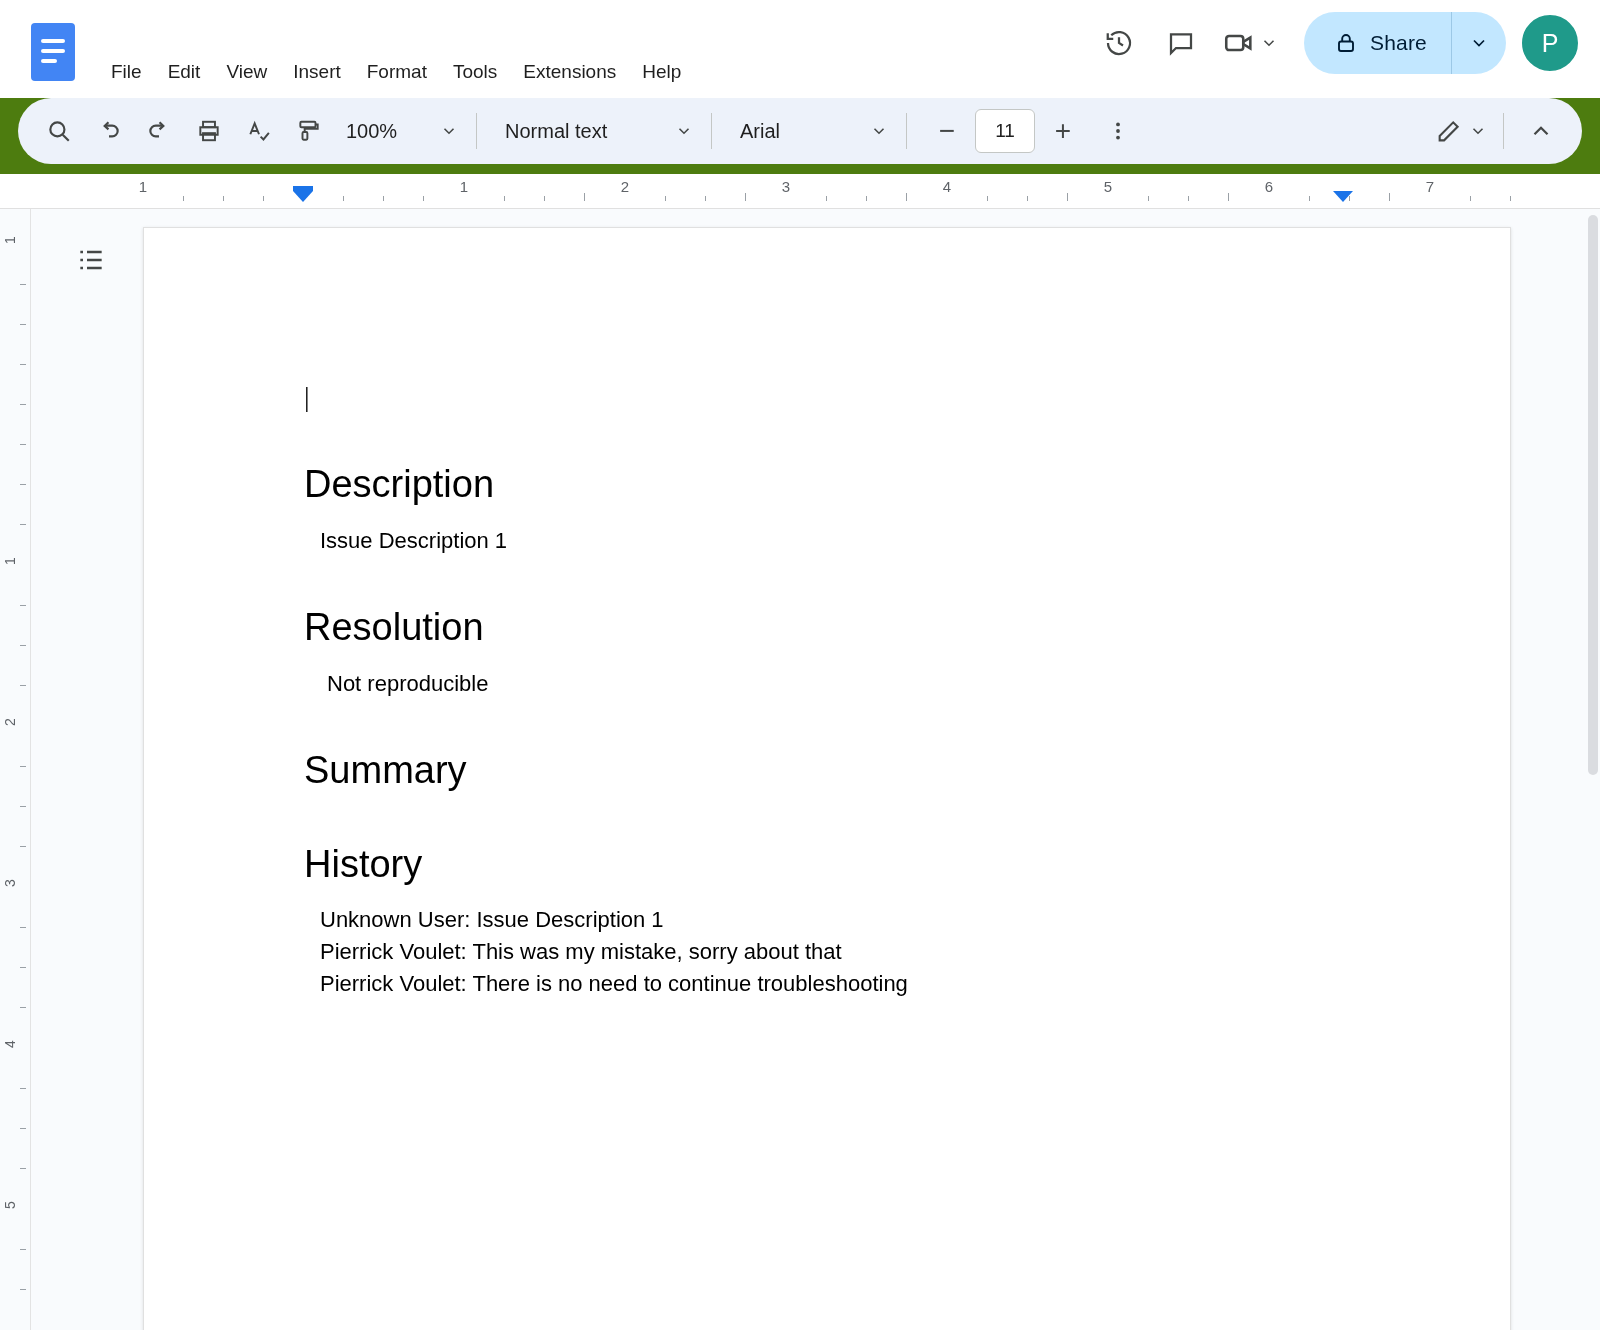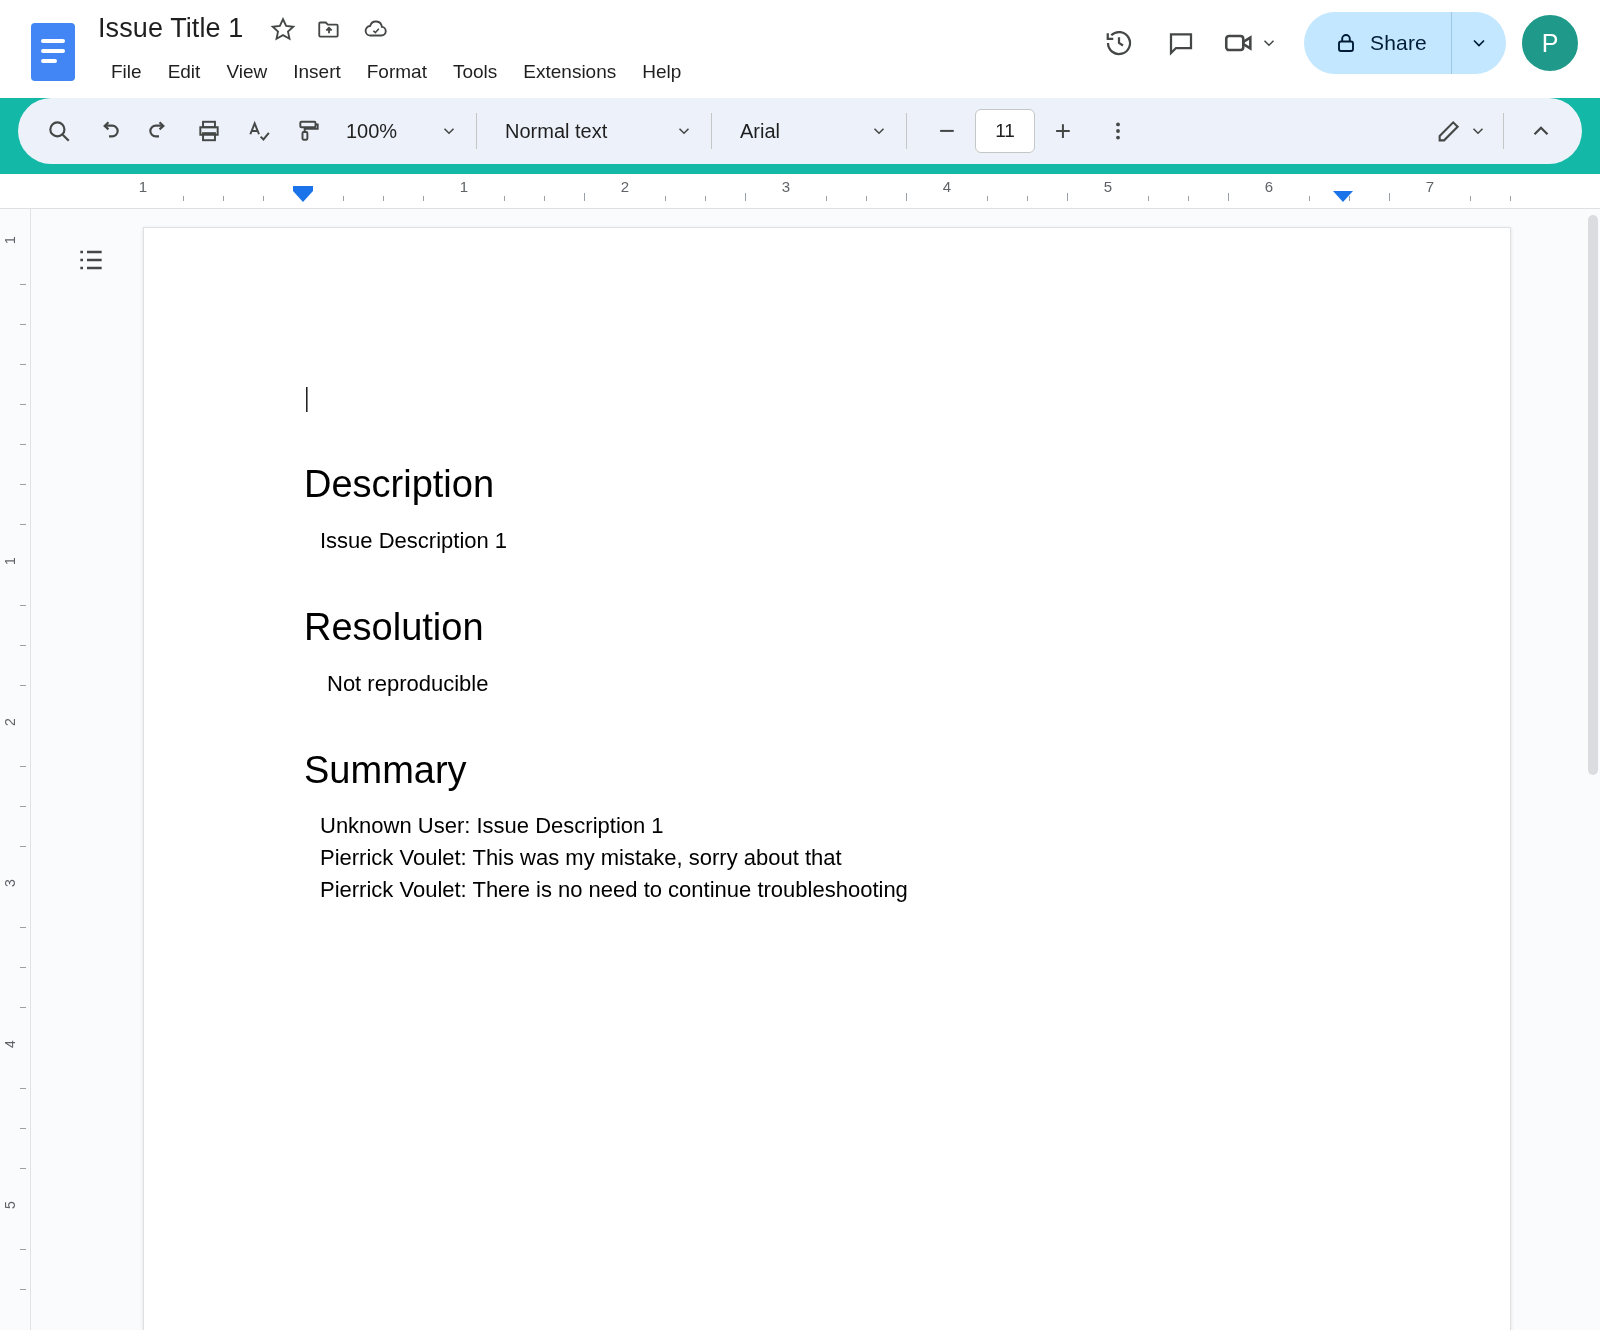"Issue Title 1" div.title-block { html: <div> <span>Issue Title 1</span> <span> <span> <svg> <polygon></polygon> </svg> </span> <span> <svg> <path></path> <path></path> </svg> </span> <span> <svg> <path></path> <path></path> </svg> </span> </span> </div> -> none }
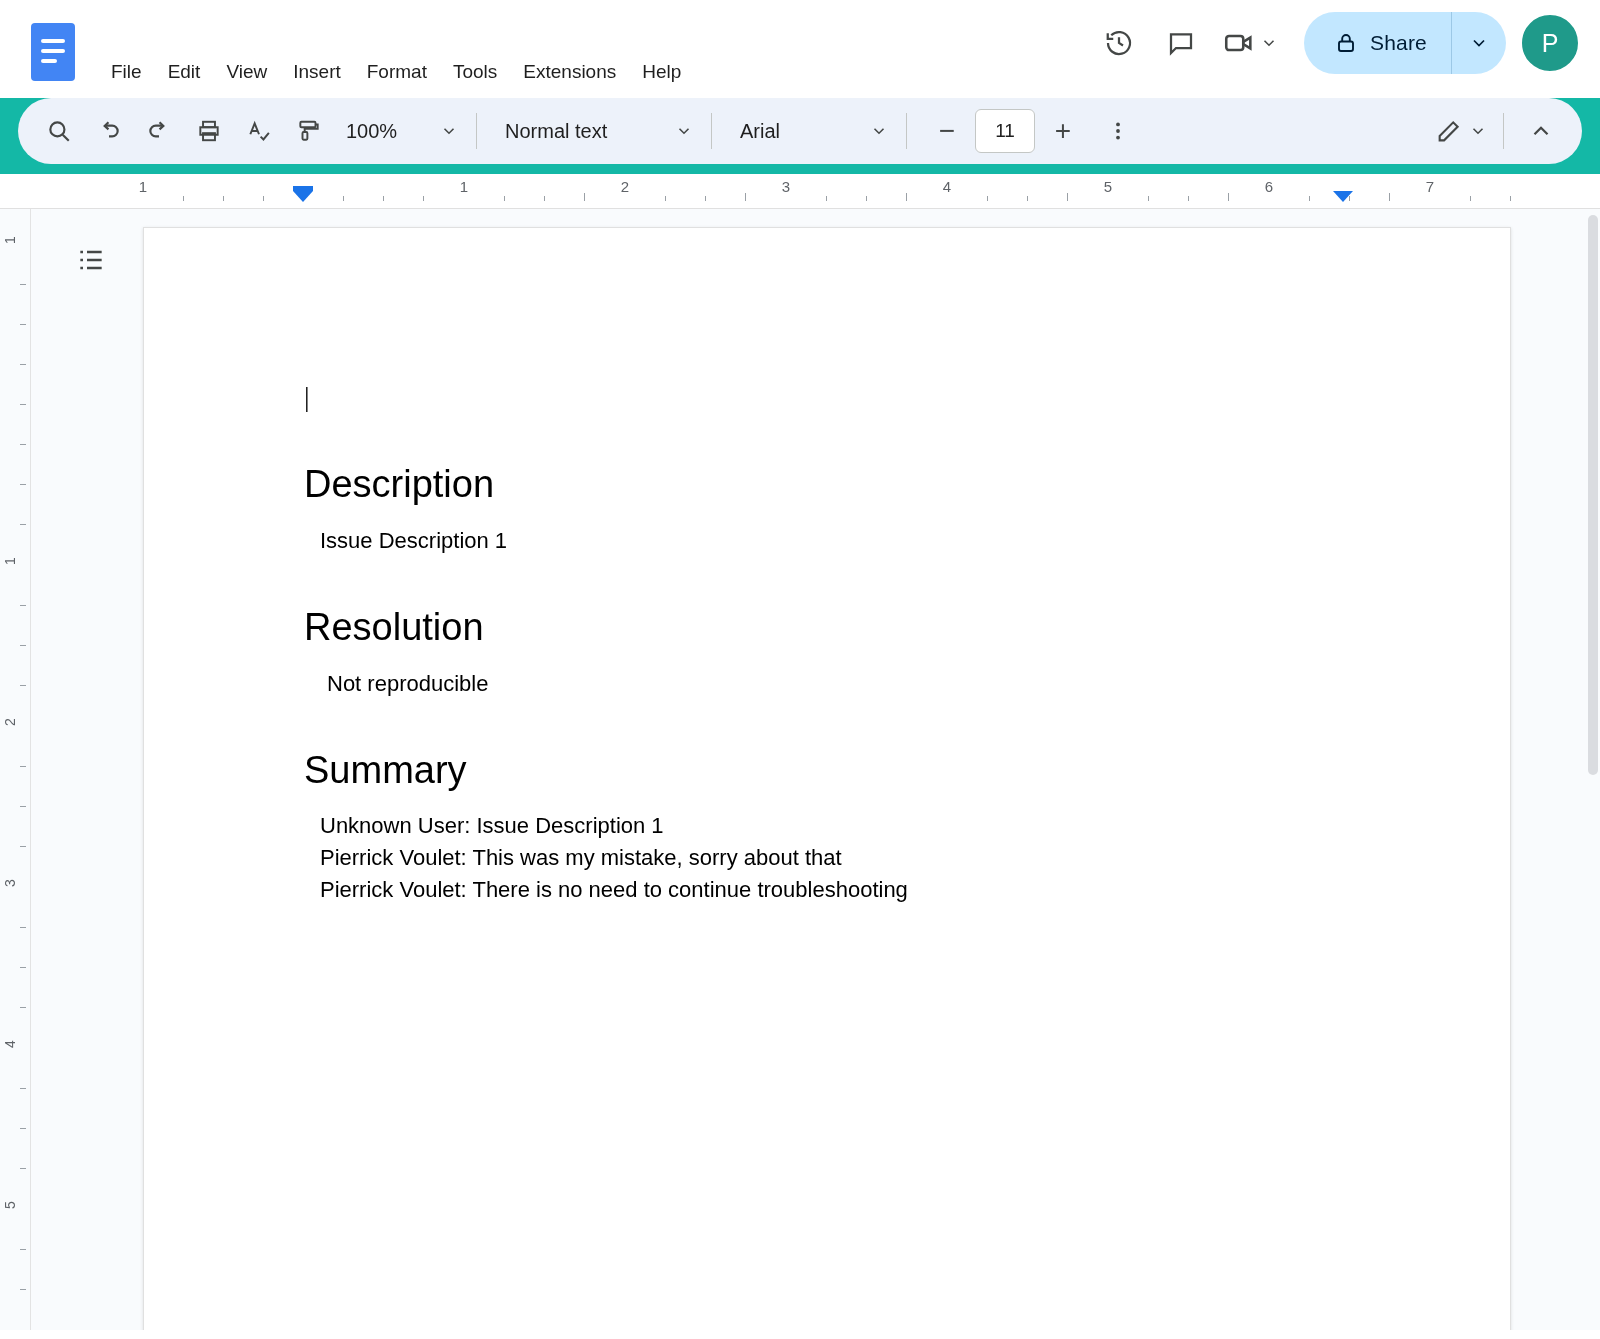"100%" .toolbar-wrap { background: #14b8a6 -> #4d7c0f }
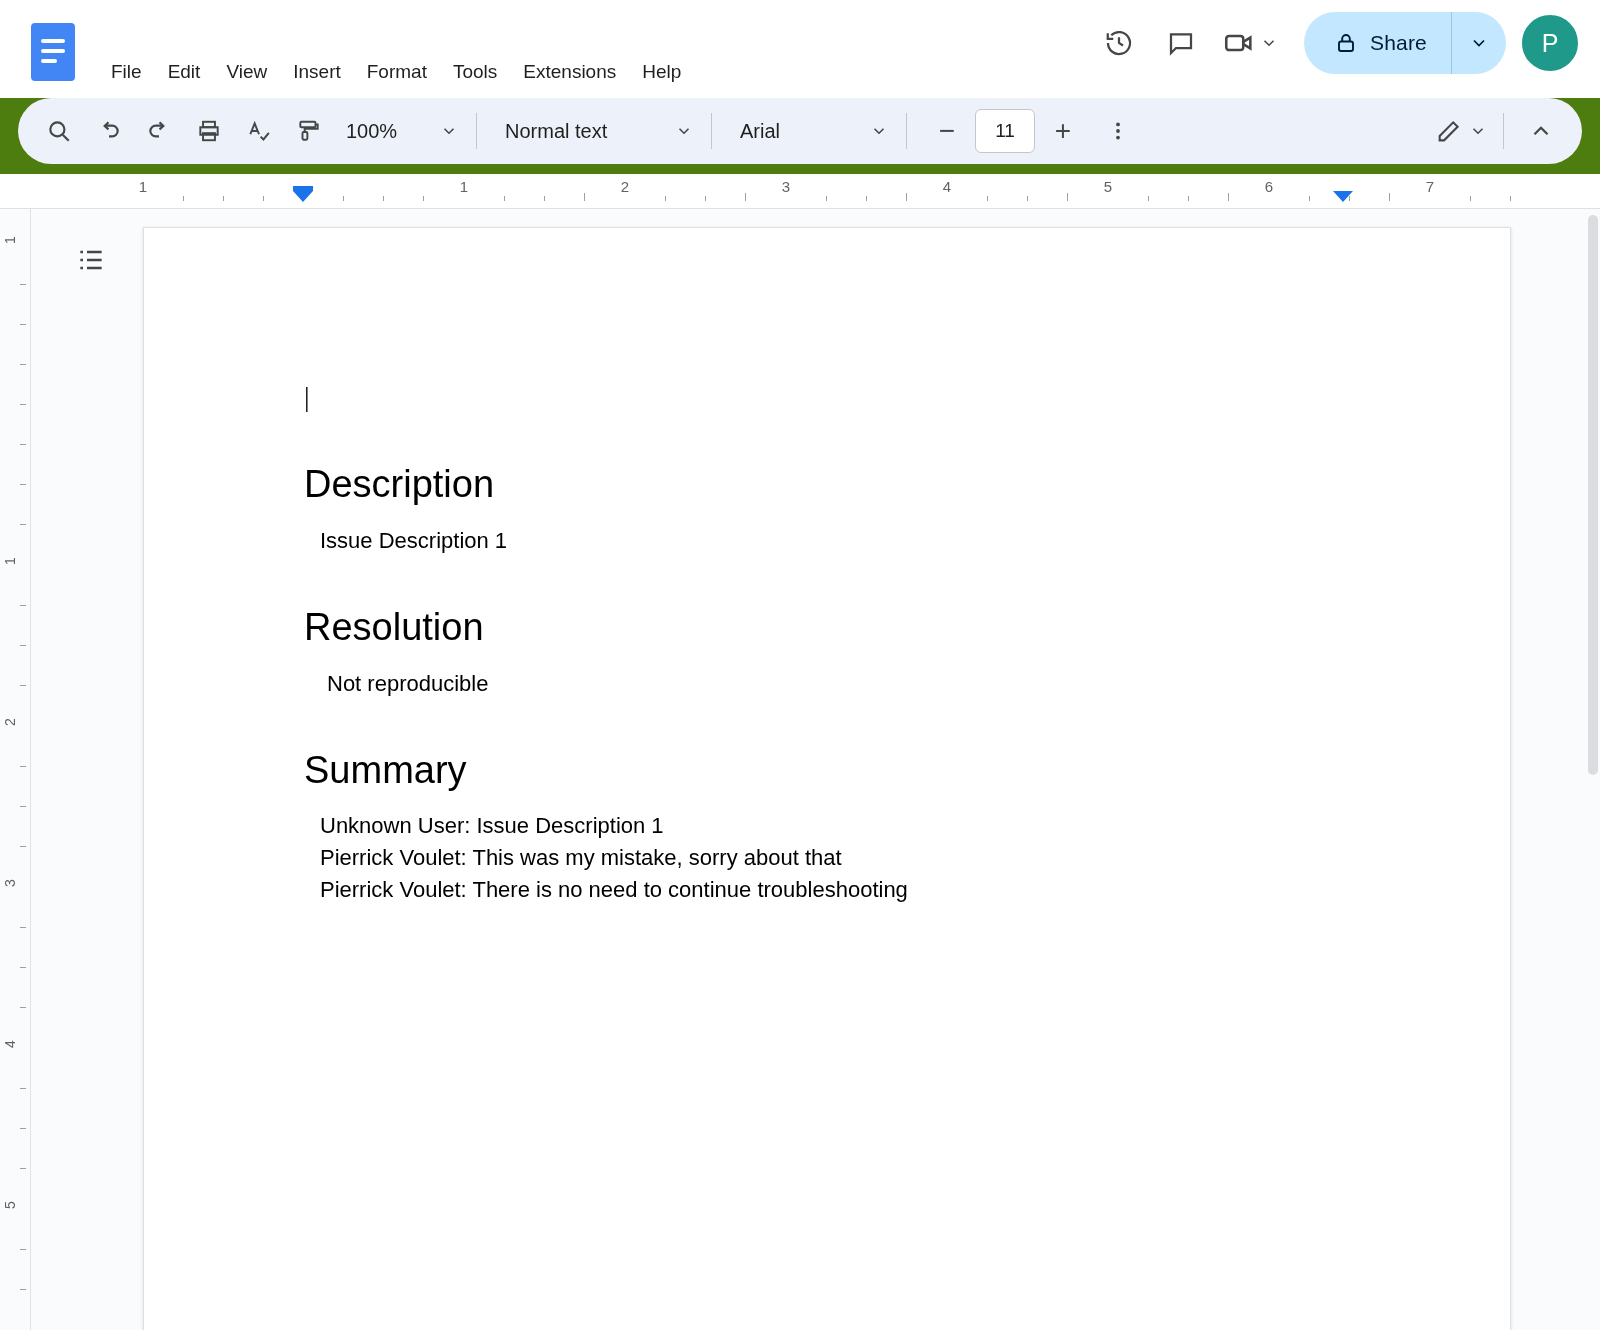"History" div.doc-h2 { html: none -> <div>History</div> }
